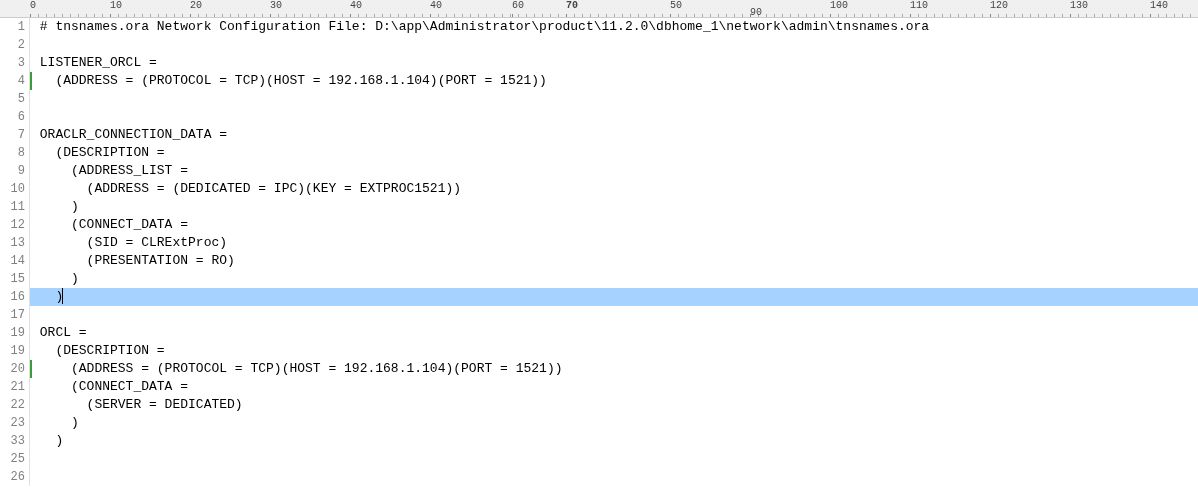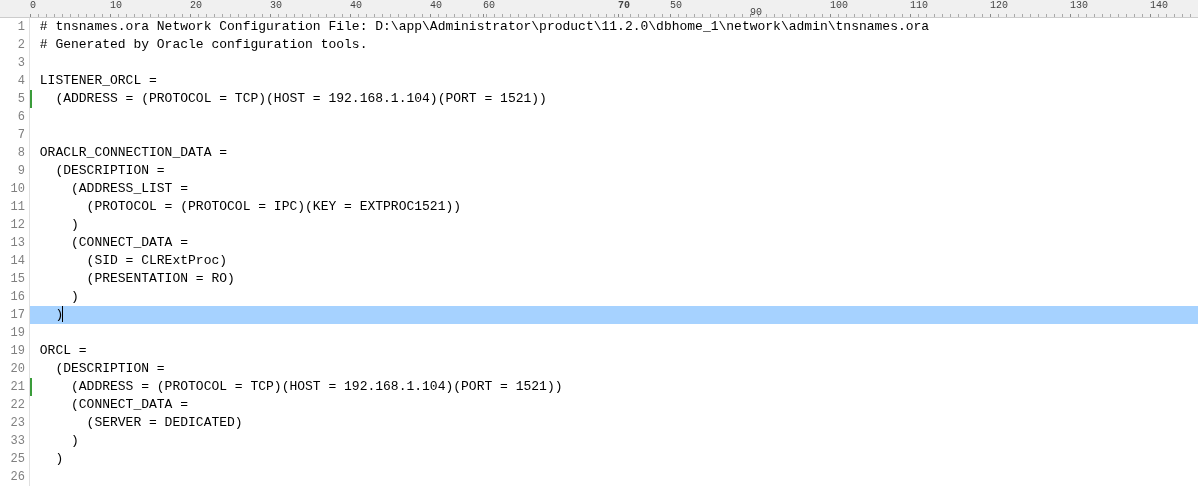"60" div.ruler-tick { left: 483px -> 512px }
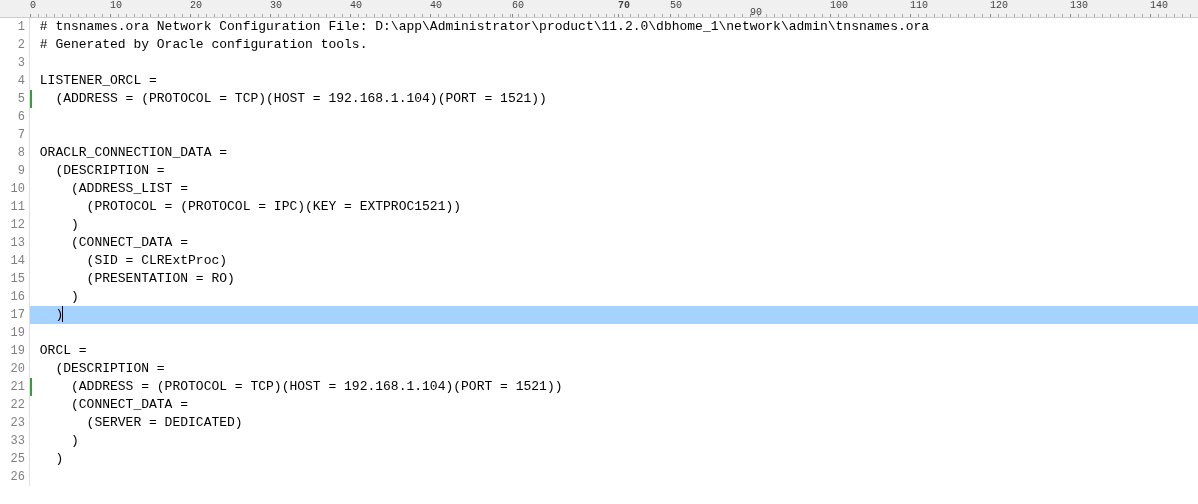"70" div.ruler-tick { left: 618px -> 566px }
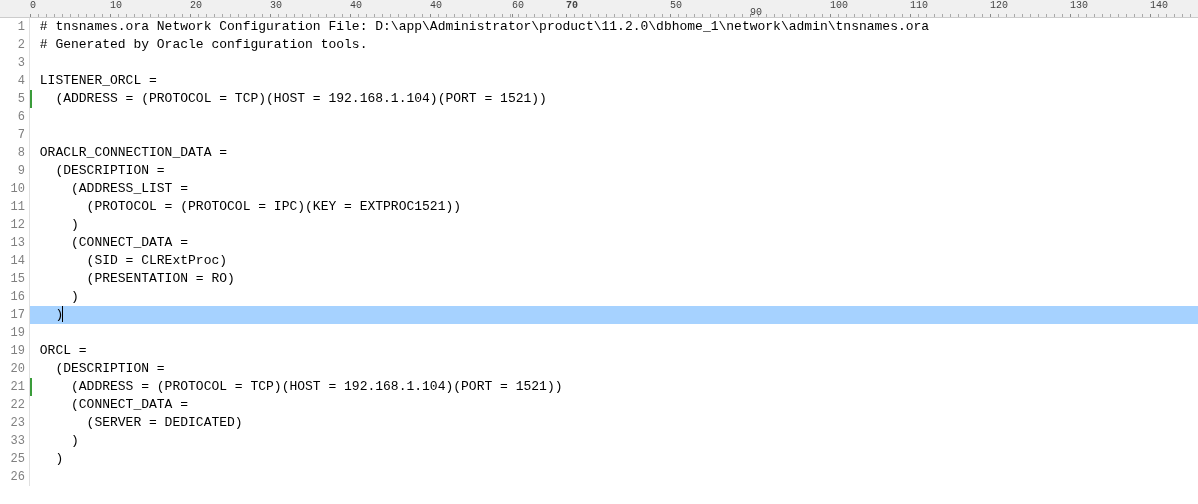"# Generated by Oracle configuration" div.code-line { html: <div><span> # Generated by Oracle configuration tools.</span></div> -> none }
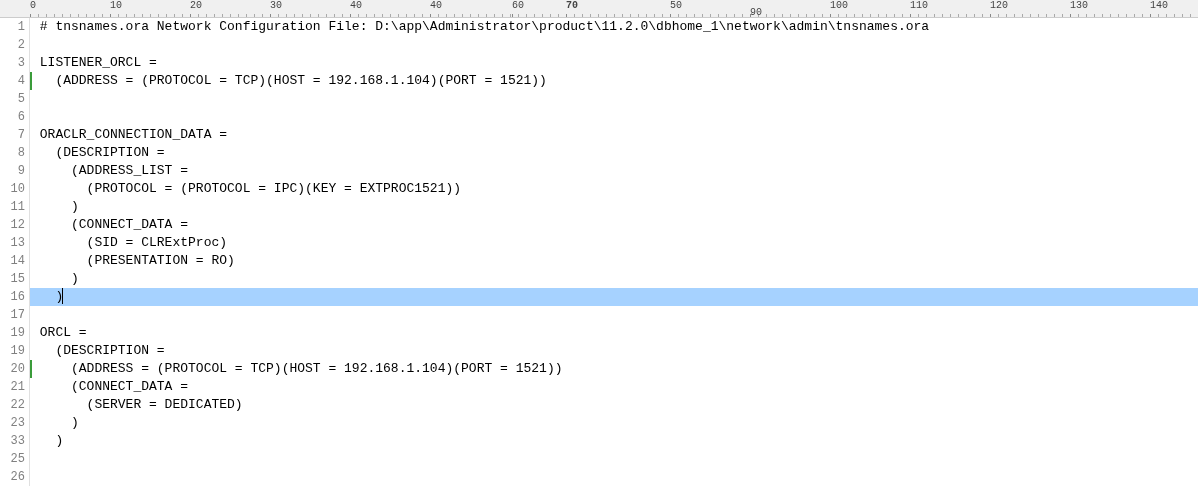"(PROTOCOL = (PROTOCOL = IPC)(KEY" span { text: PROTOCOL = (PROTOCOL -> ADDRESS = (DEDICATED }
